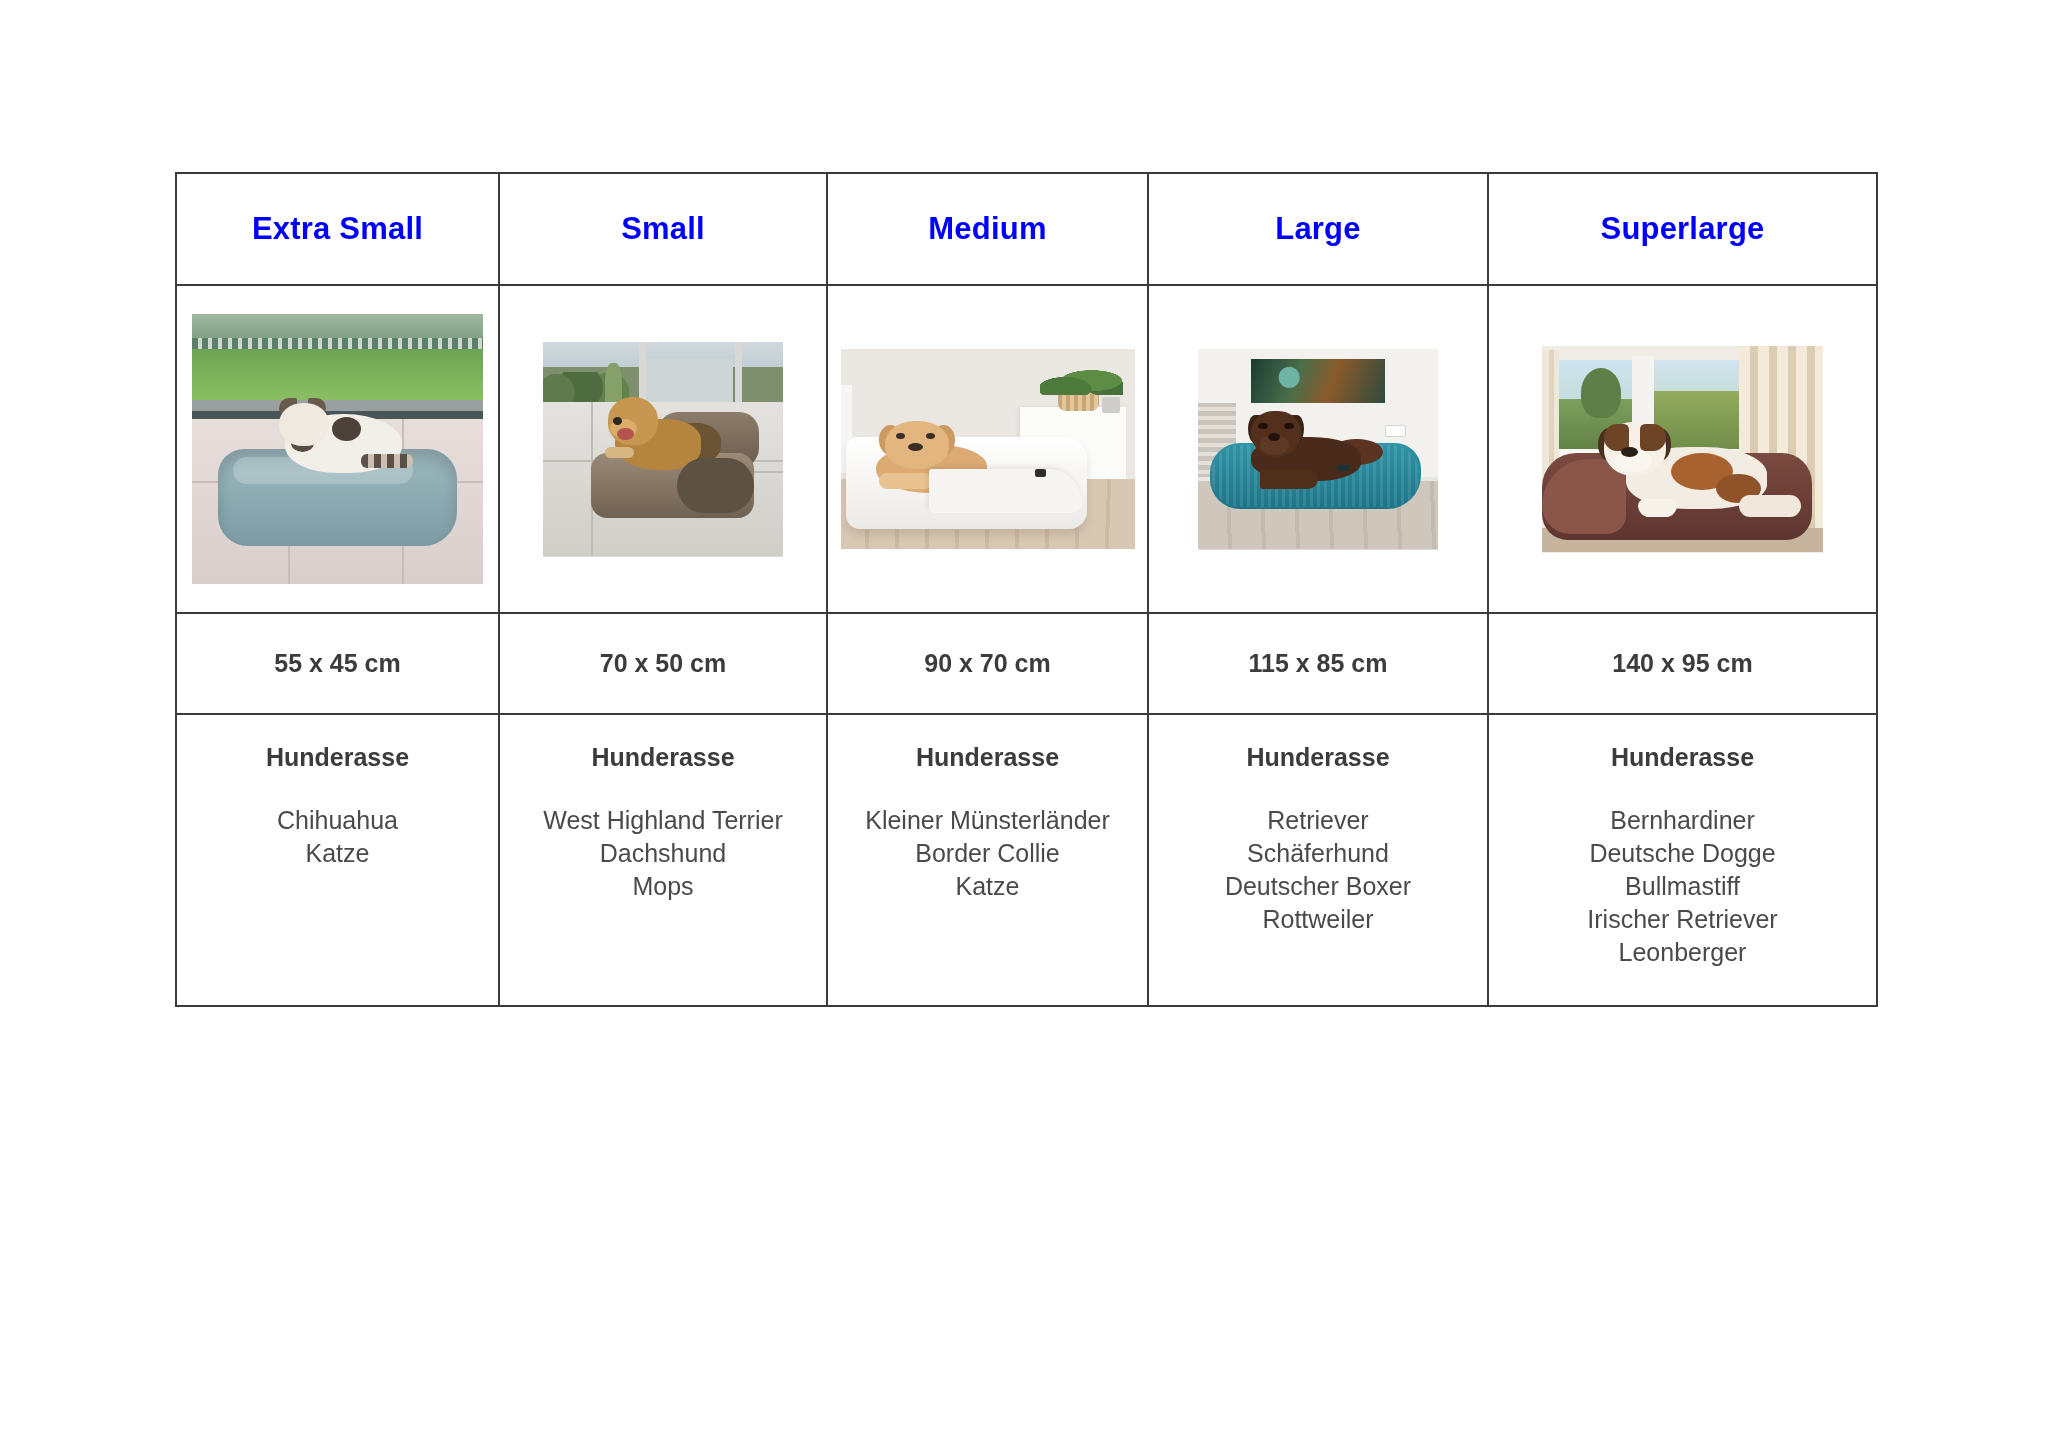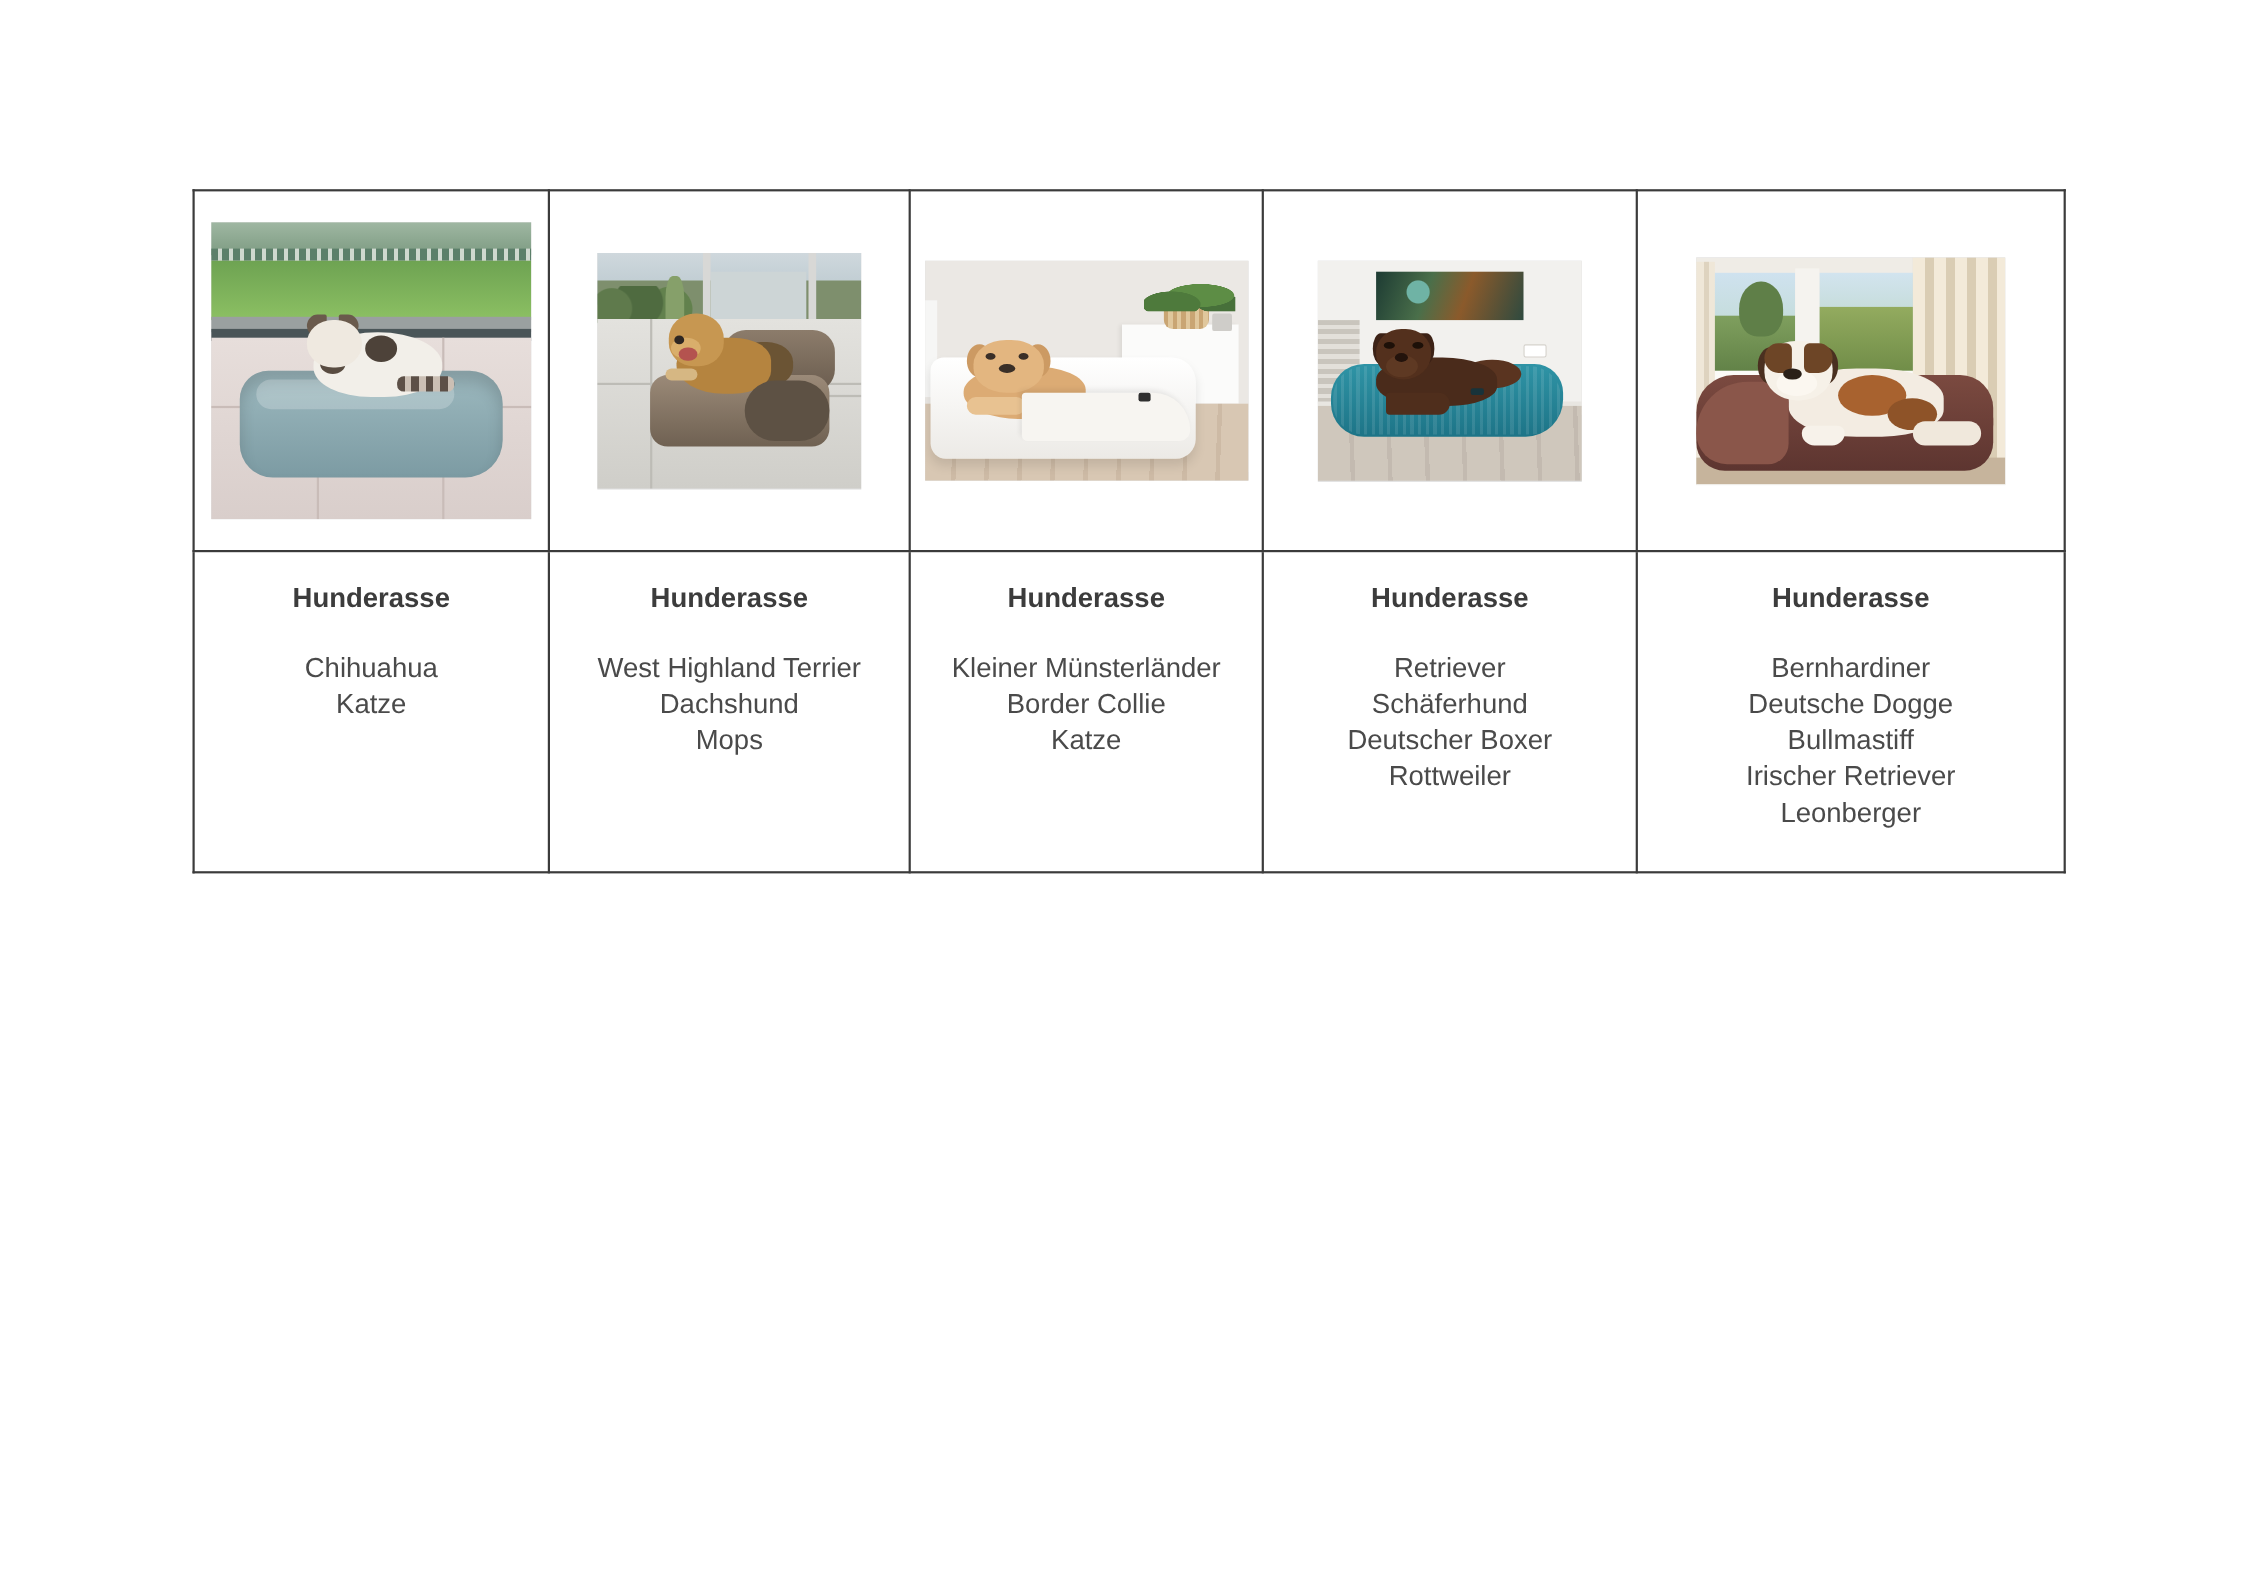"Extra Small" tr.row-head { html: none -> <tr> <td> <div>Extra Small</div> </td> <td> <div>Small</div> </td> <td> <div>Medium</div> </td> <td> <div>Large</div> </td> <td> <div>Superlarge</div> </td> </tr> }
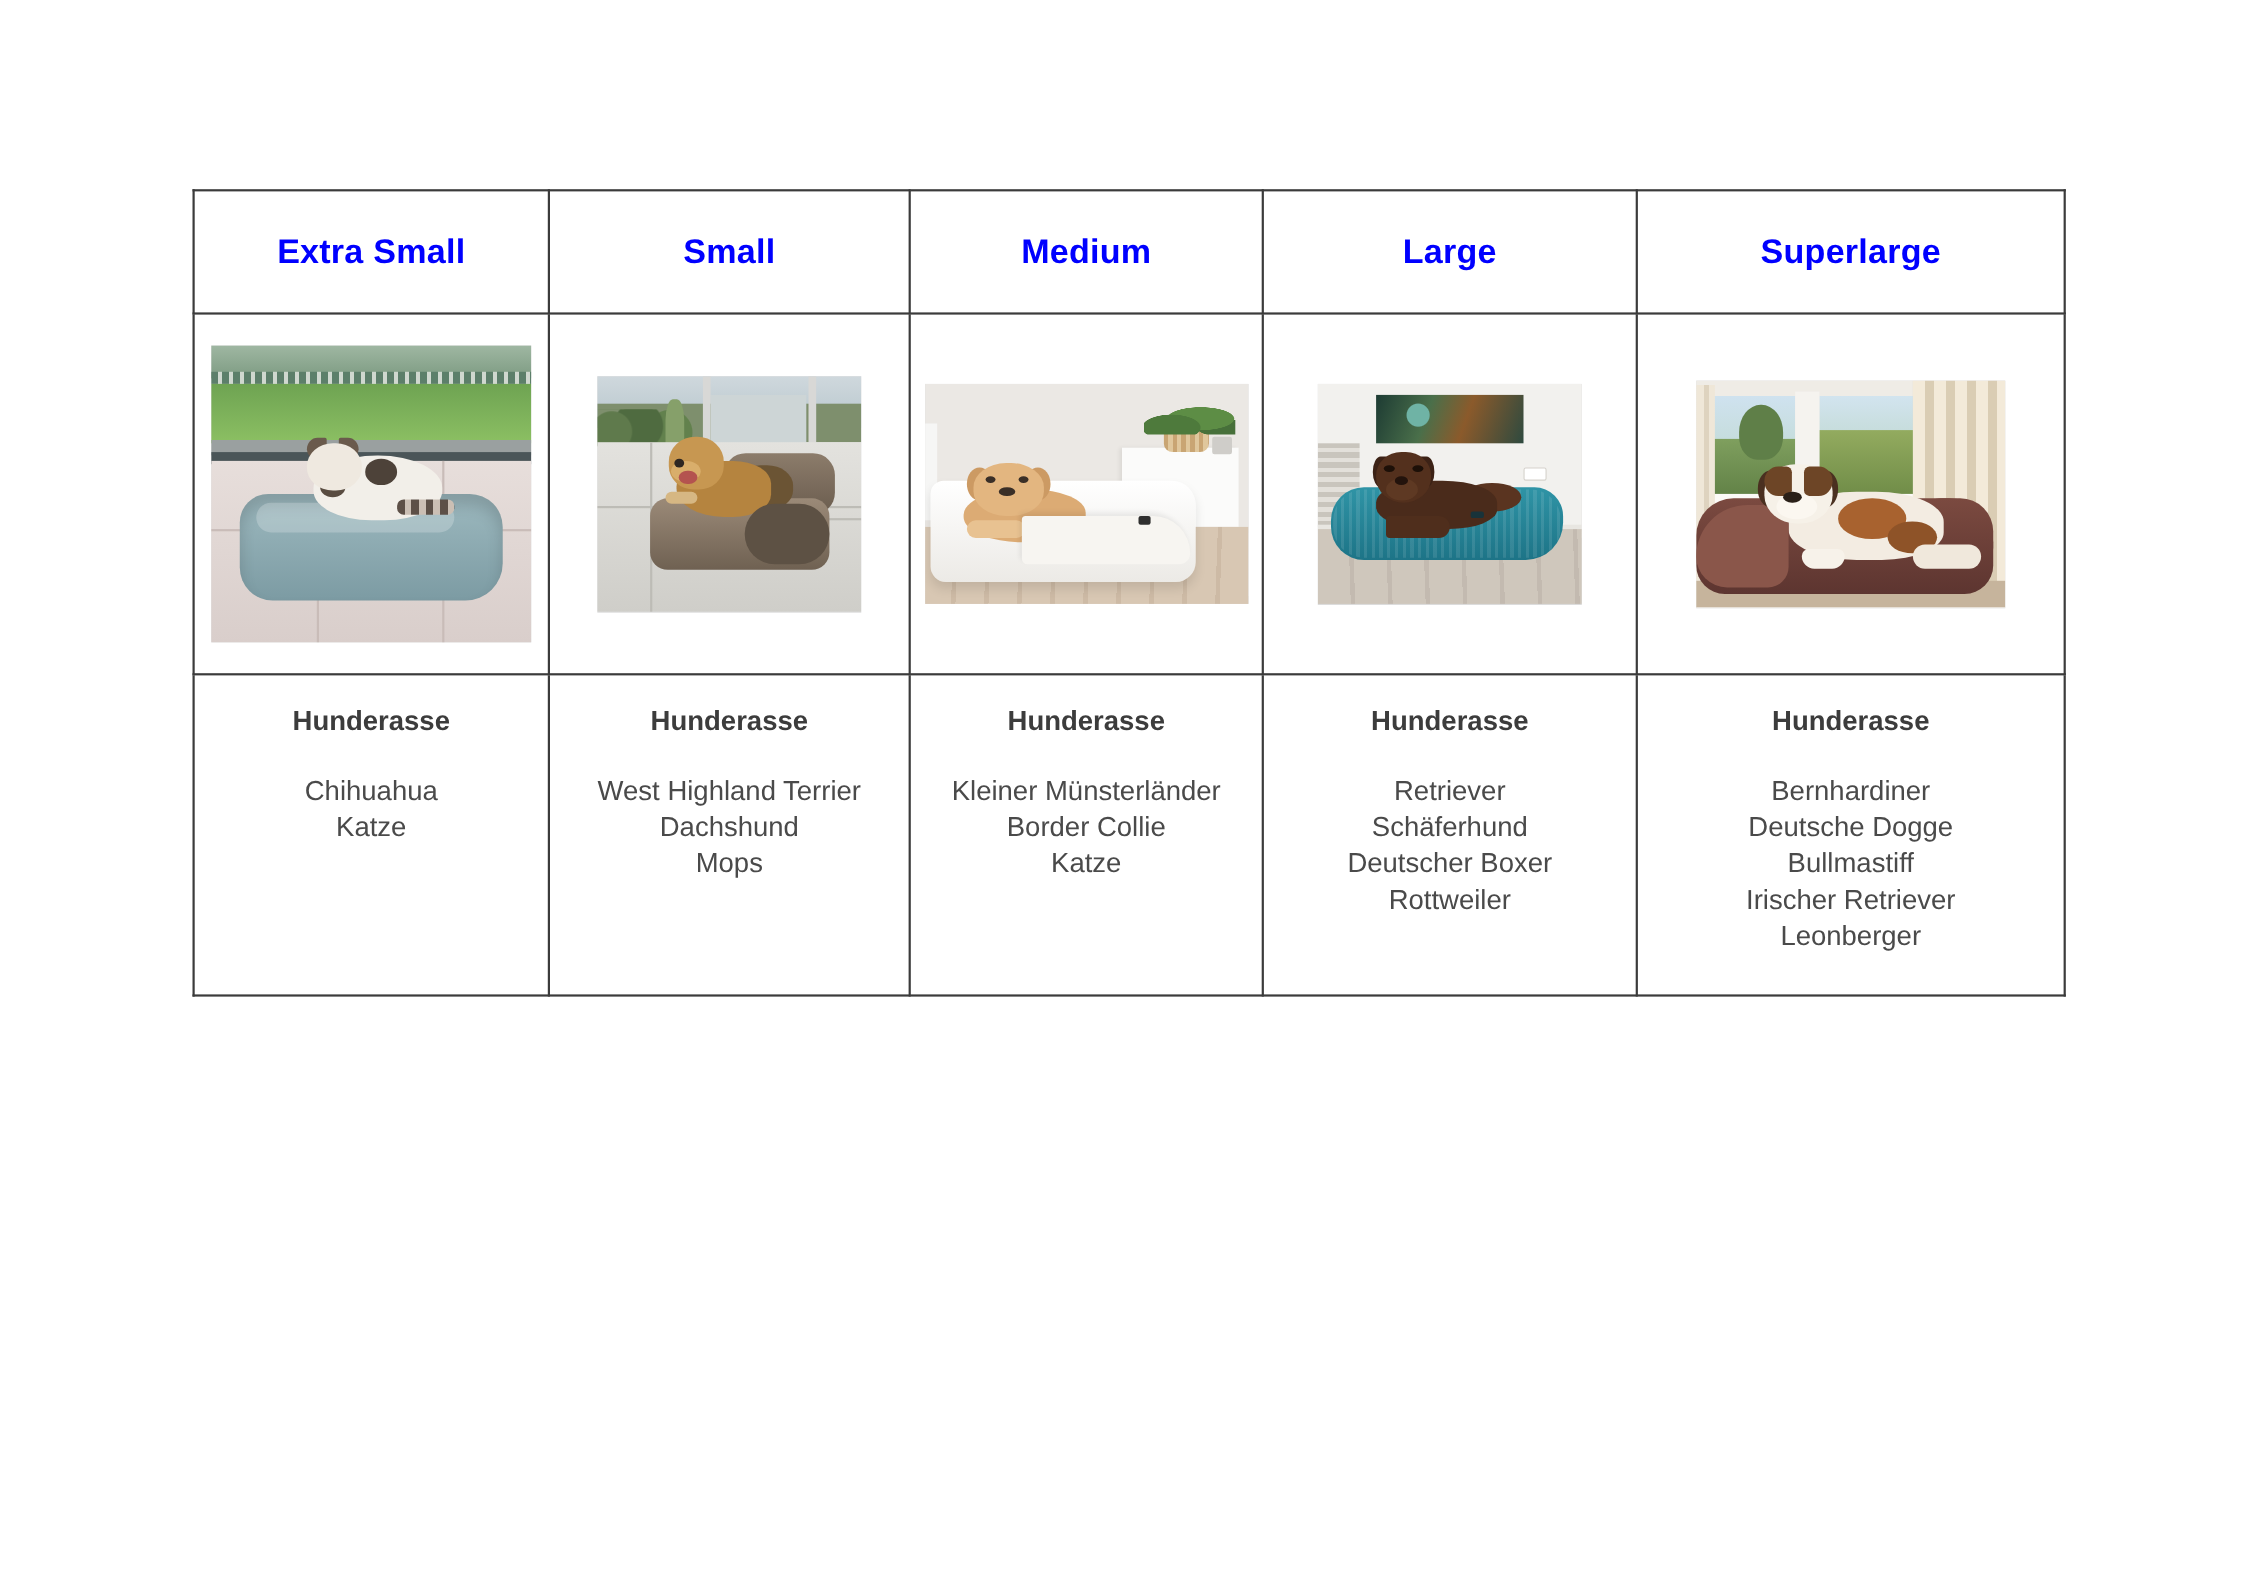"55 x 45 cm" tr.row-dims { html: none -> <tr> <td> <div>55 x 45 cm</div> </td> <td> <div>70 x 50 cm</div> </td> <td> <div>90 x 70 cm</div> </td> <td> <div>115 x 85 cm</div> </td> <td> <div>140 x 95 cm</div> </td> </tr> }
